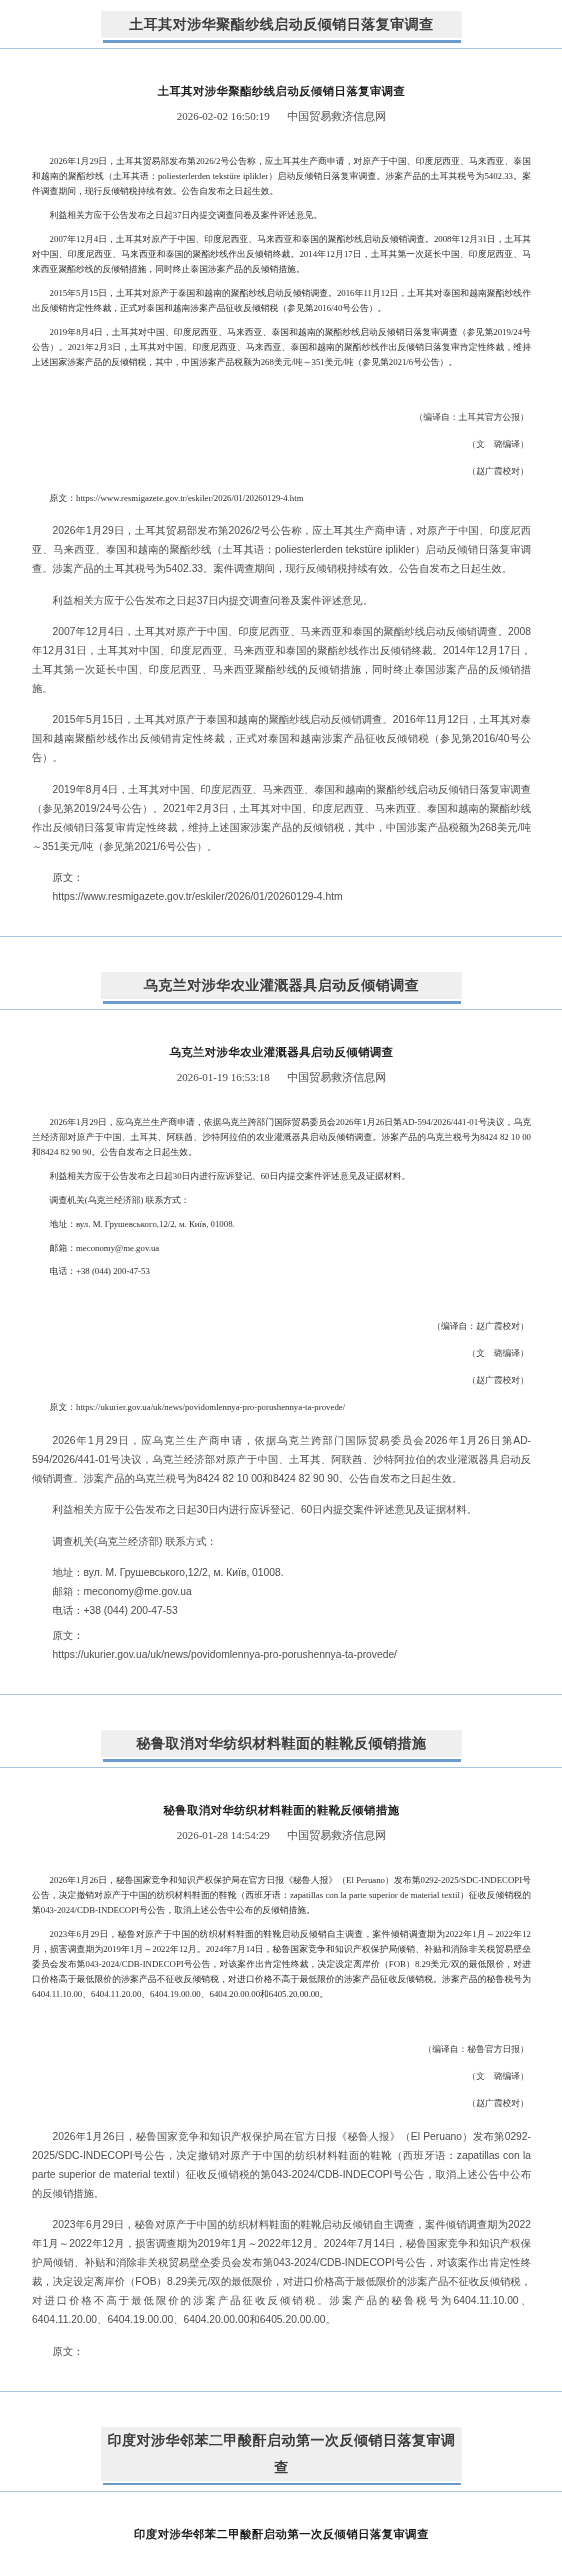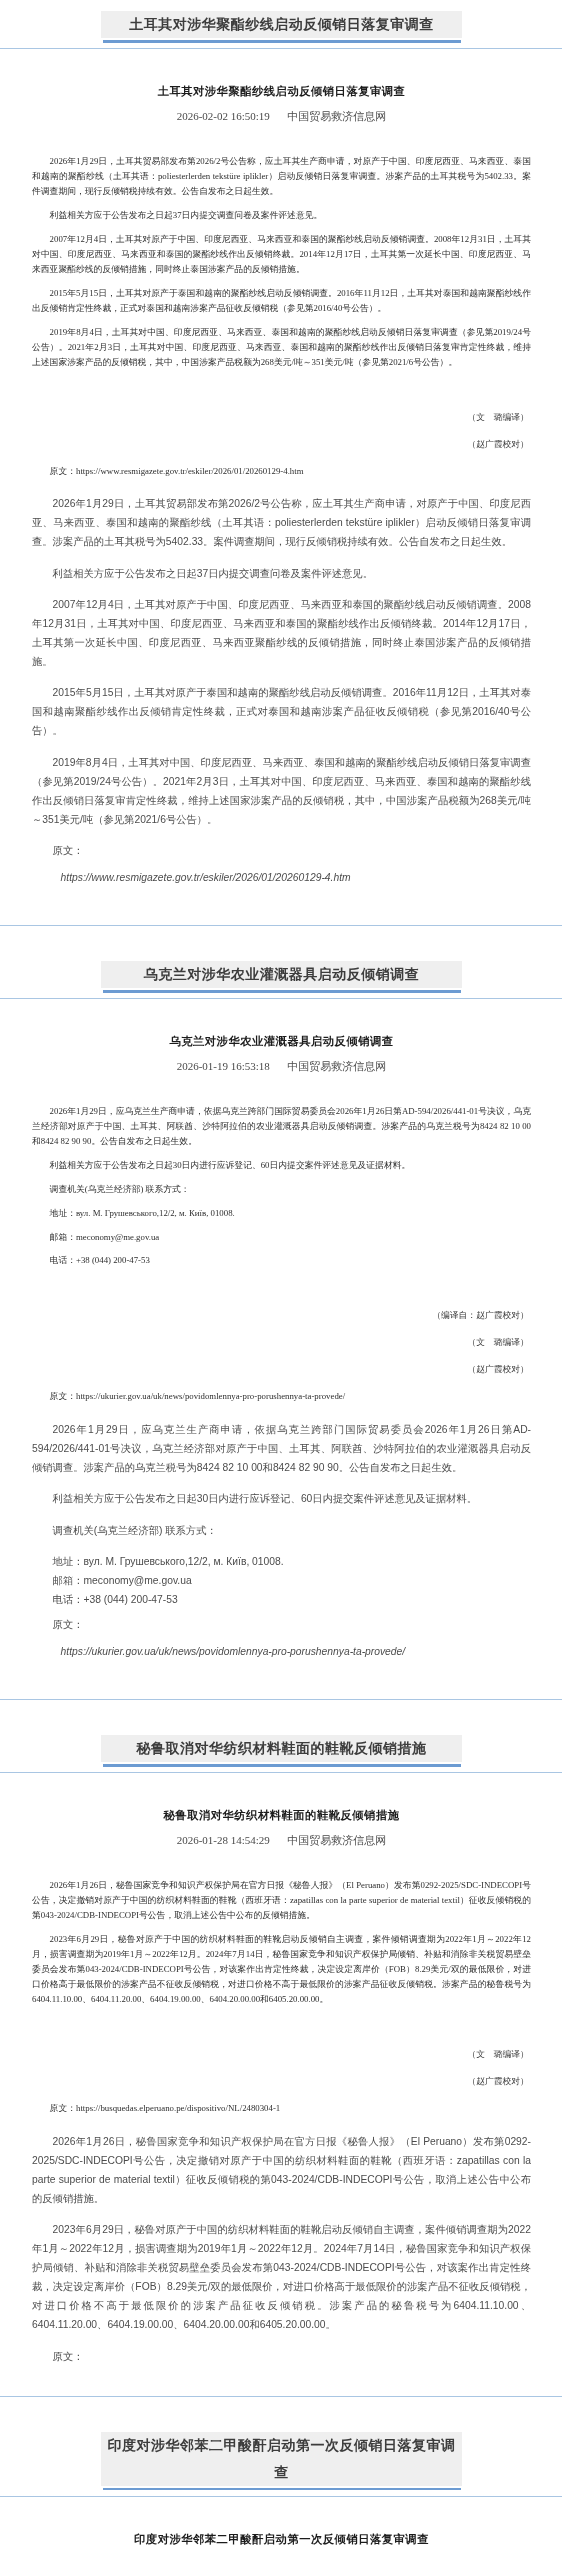"（编译自：土耳其官方公报）" p.credit { html: none -> <p>（编译自：土耳其官方公报）</p> }
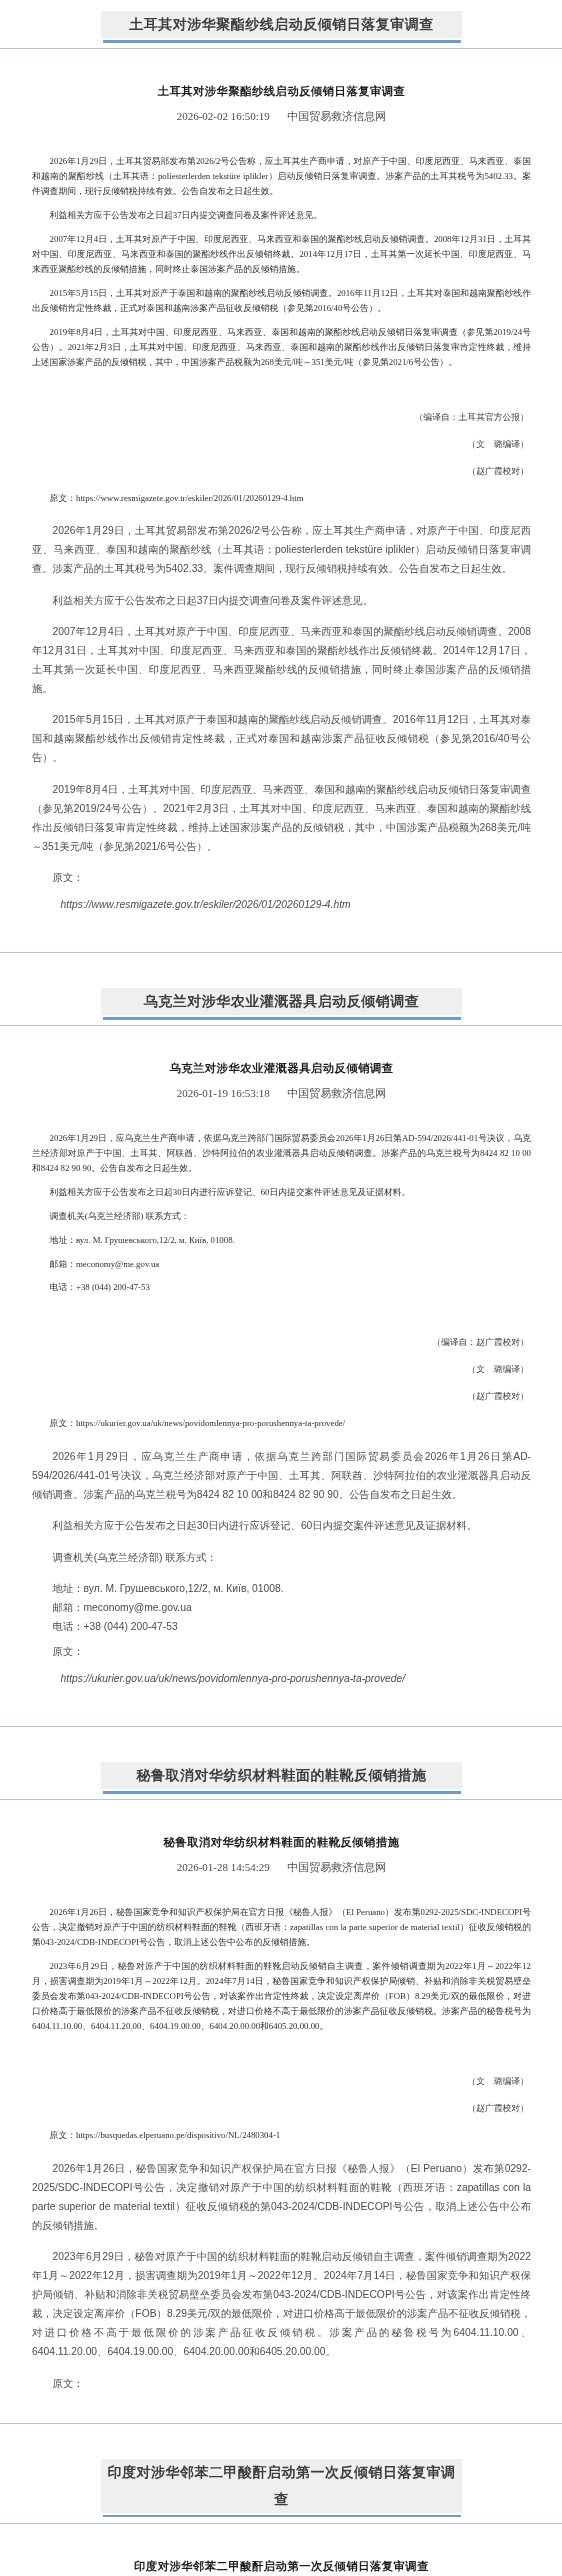"https://www.resmigazete.gov.tr/eskiler/2" .sans-body p.origin-url { font-style: italic -> none; margin: 8px -> 0 }
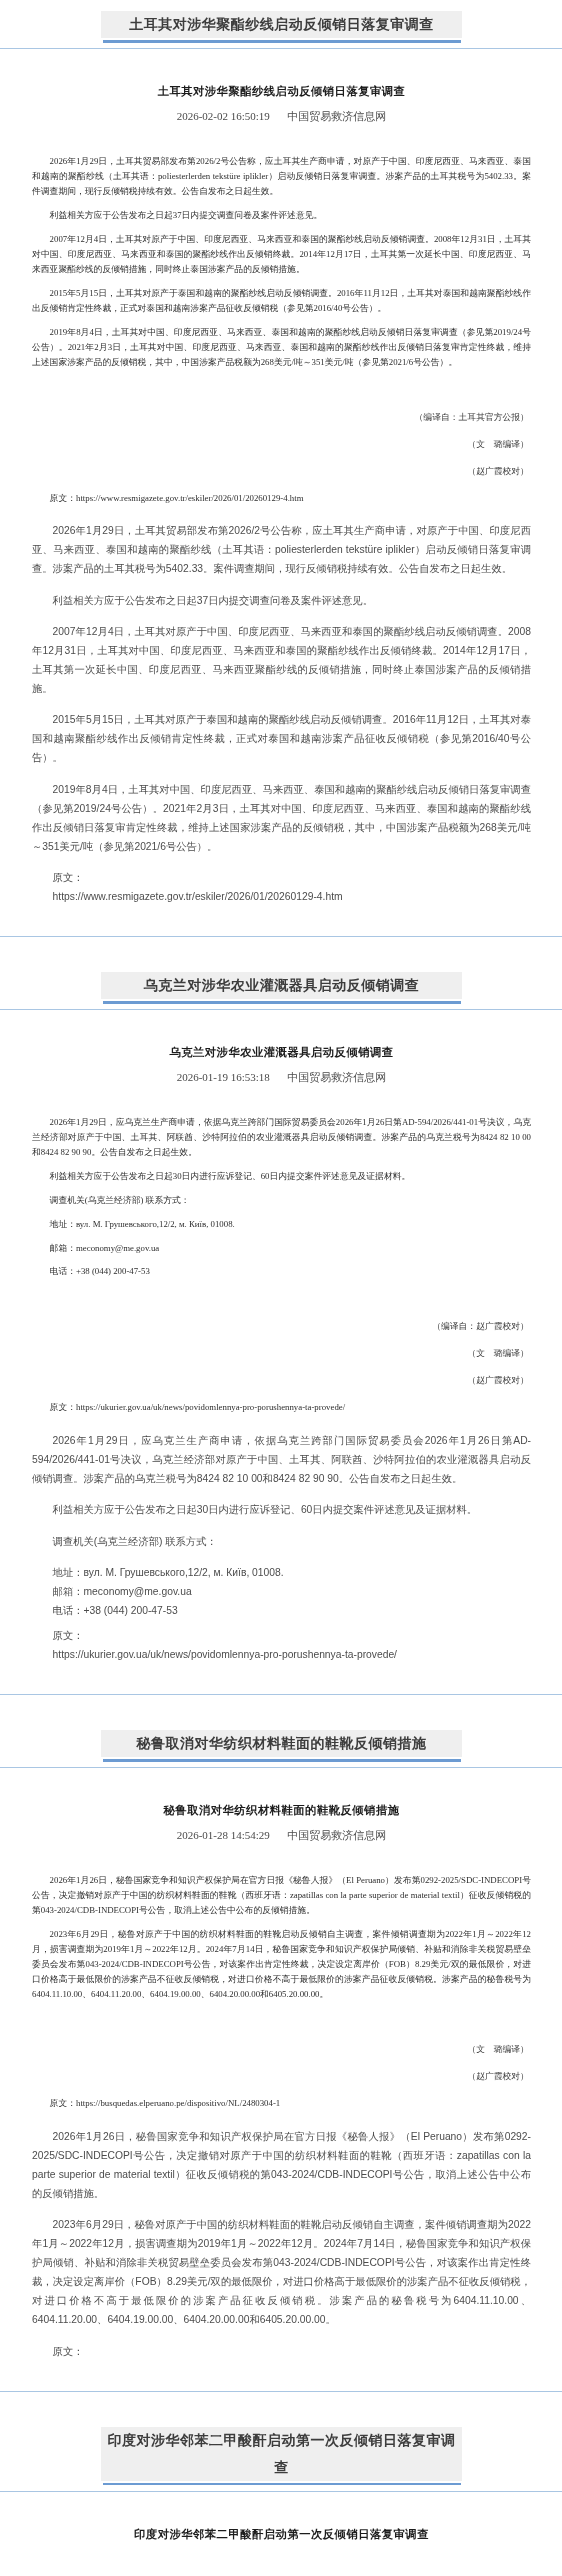"（编译自：秘鲁官方日报）" p.credit { html: none -> <p>（编译自：秘鲁官方日报）</p> }
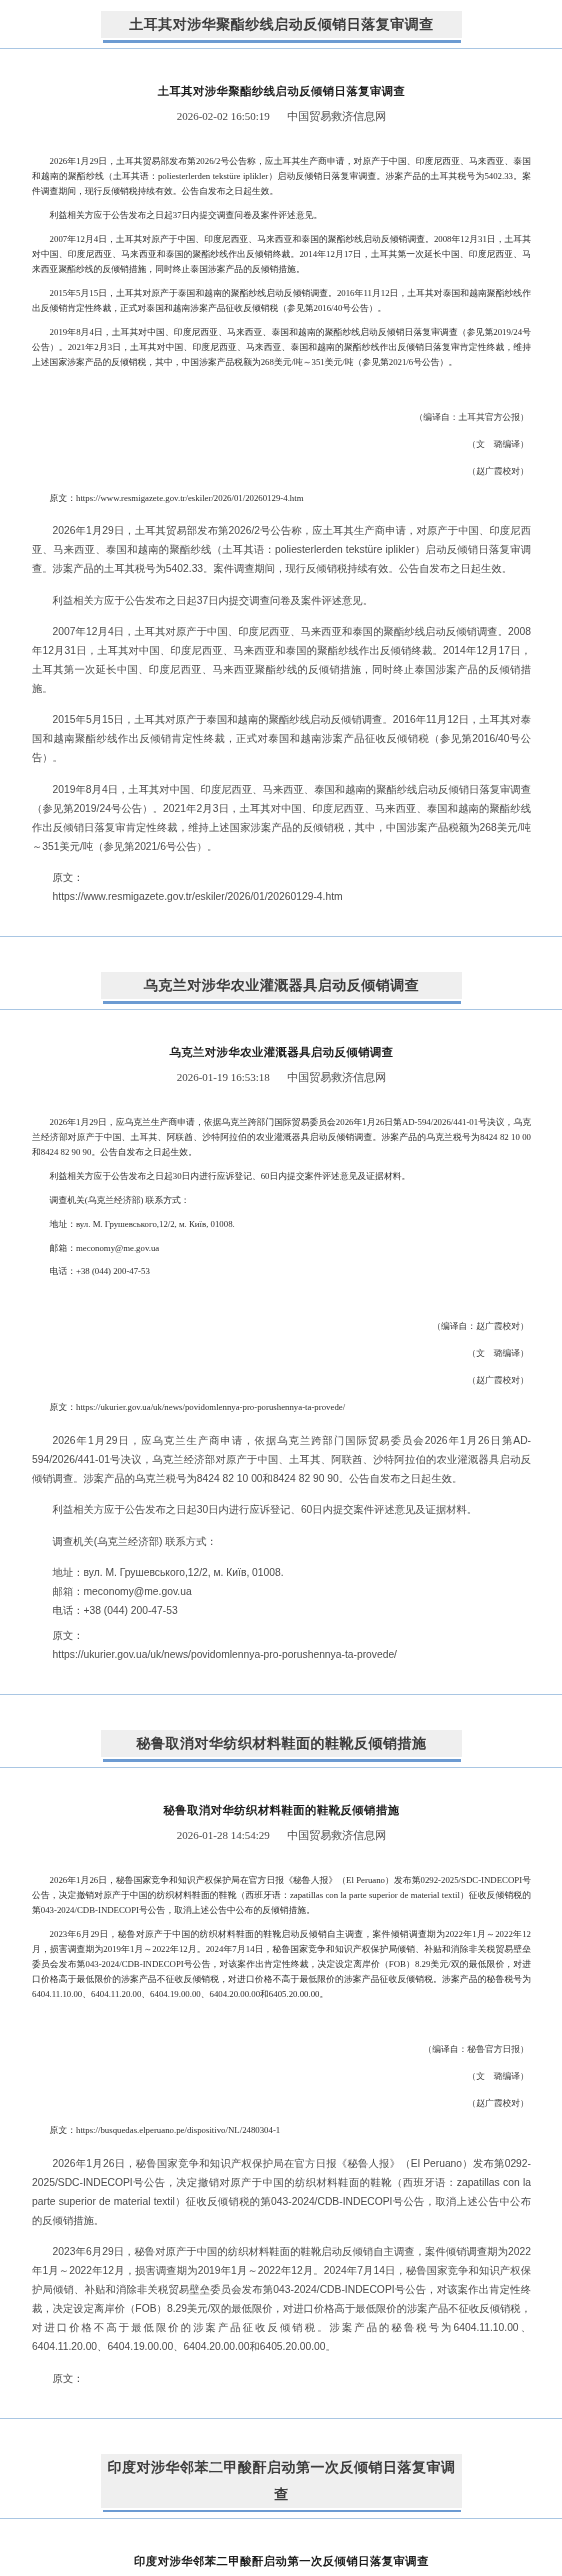"原文：https://busquedas.elperuano.pe/dispos" p.origin { html: <p>原文：https://busquedas.elperuano.pe/dispositivo/NL/2480304-1</p> -> none }
